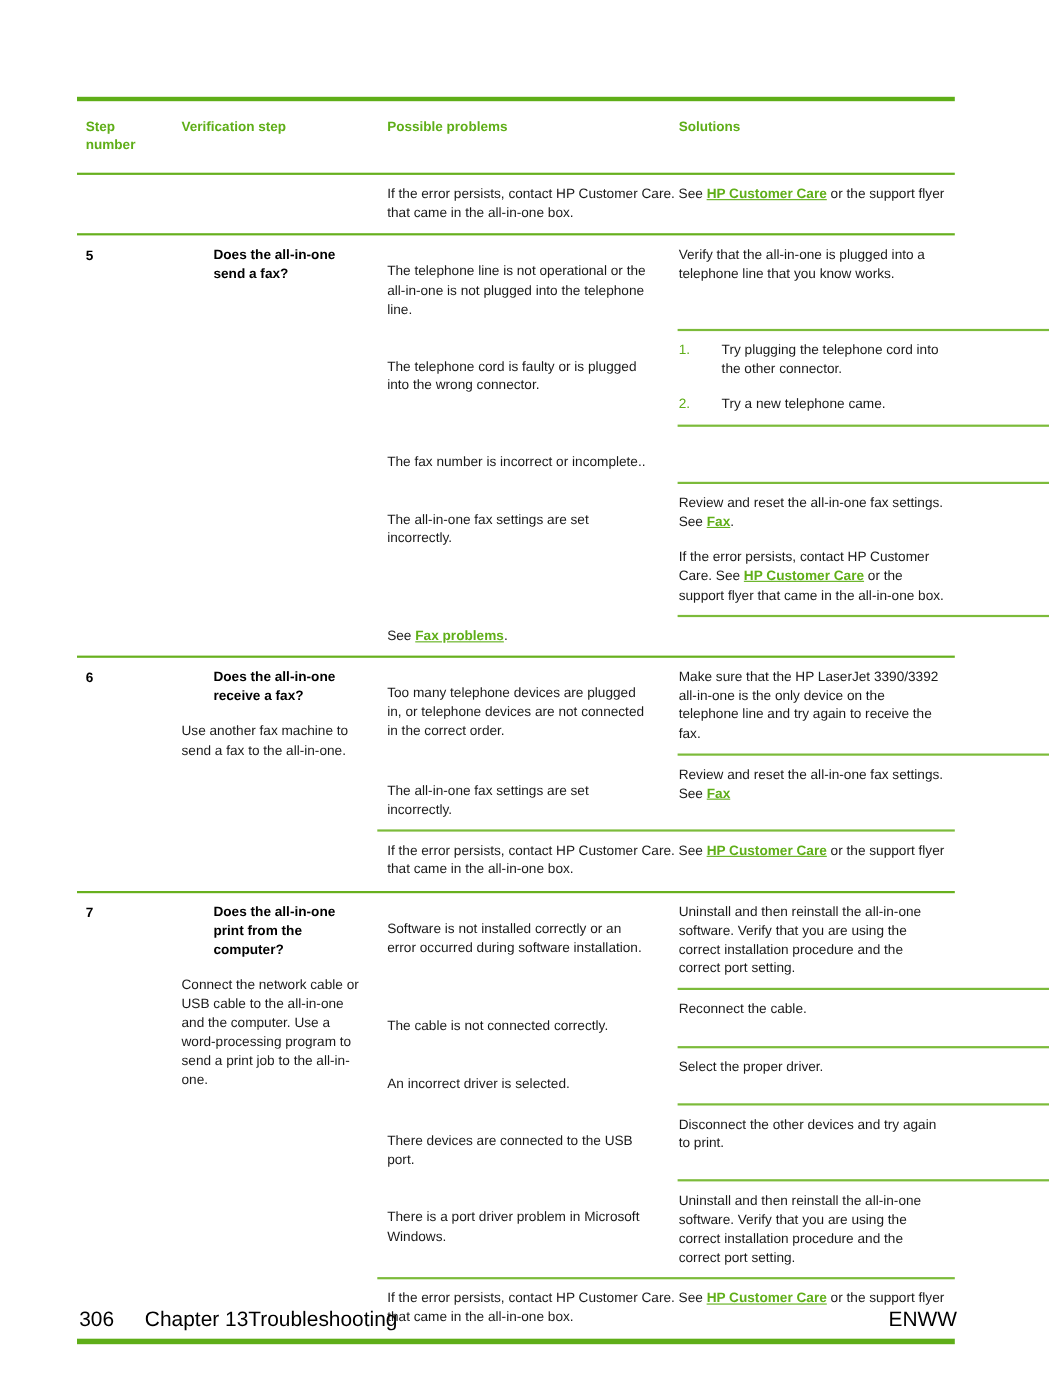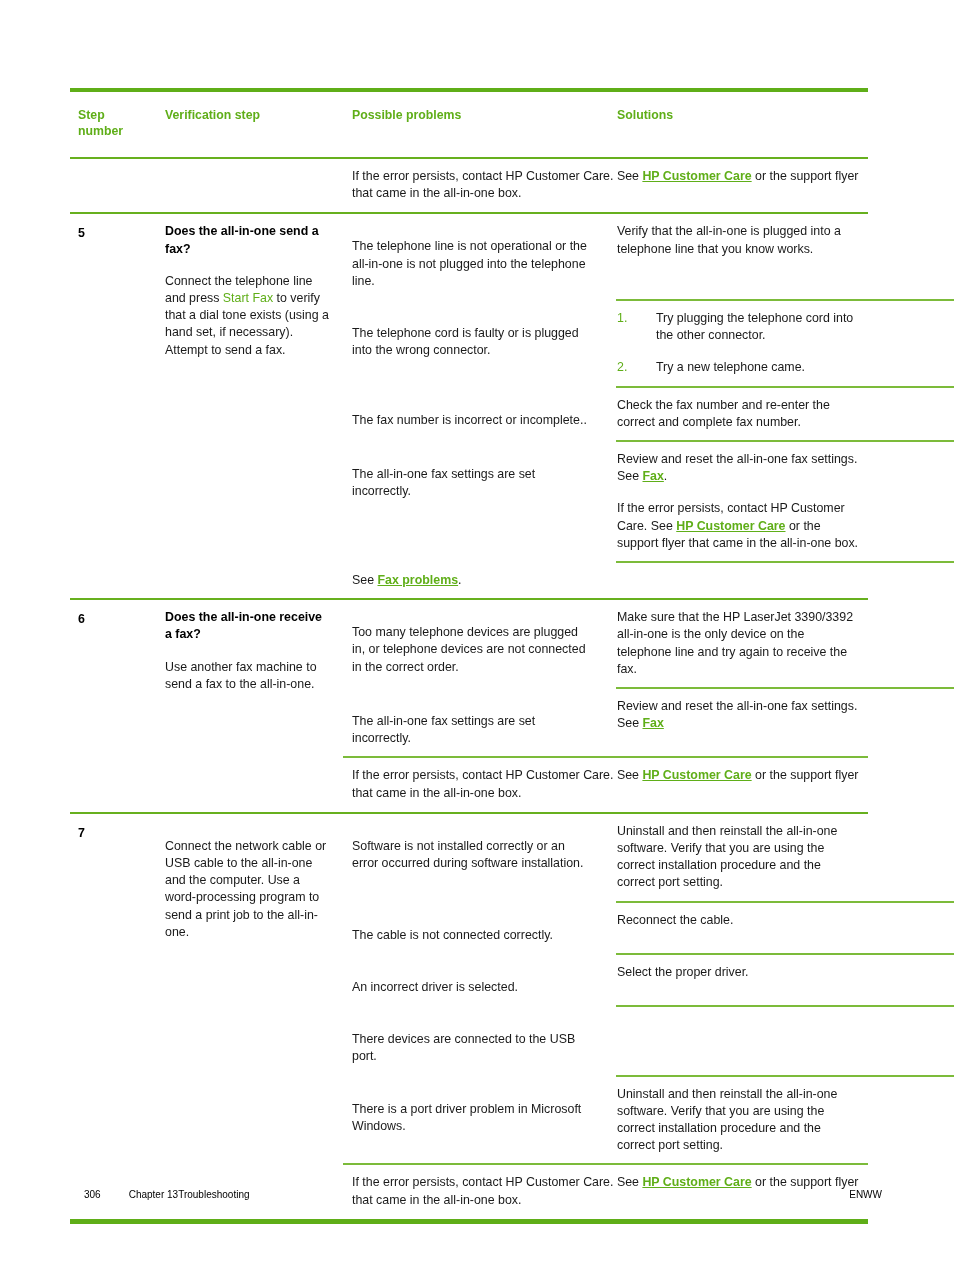"Does the all-in-one send a" .q-bold { margin-left: none -> 29px }
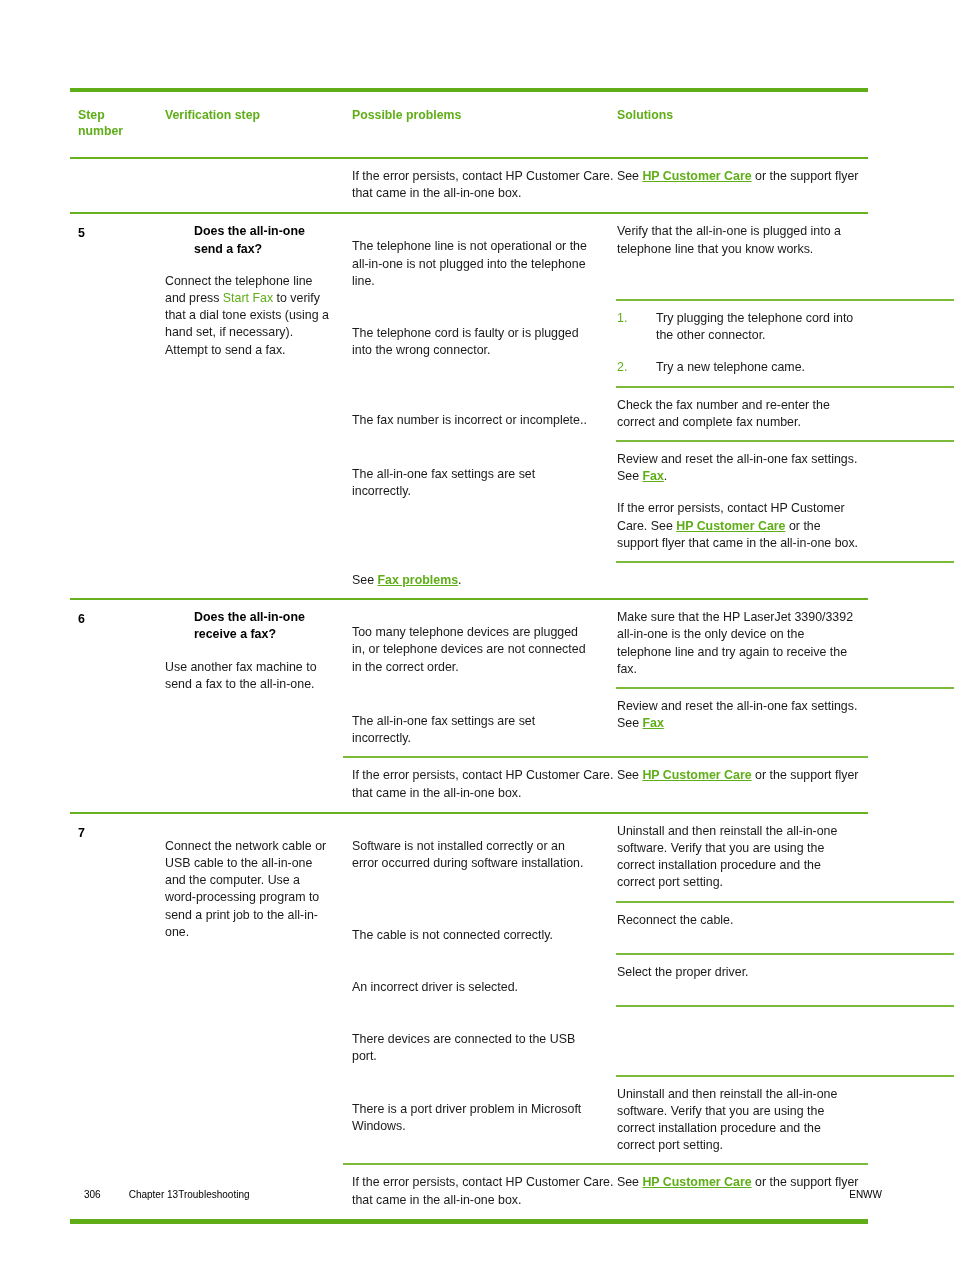"Connect the telephone line and" span.q-desc { html: <span><span>Connect the telephone line and press </span><span>Start Fax</span><span> to verify that a dial tone exists (using a hand set, if necessary). Attempt to send a fax.</span></span> -> none }
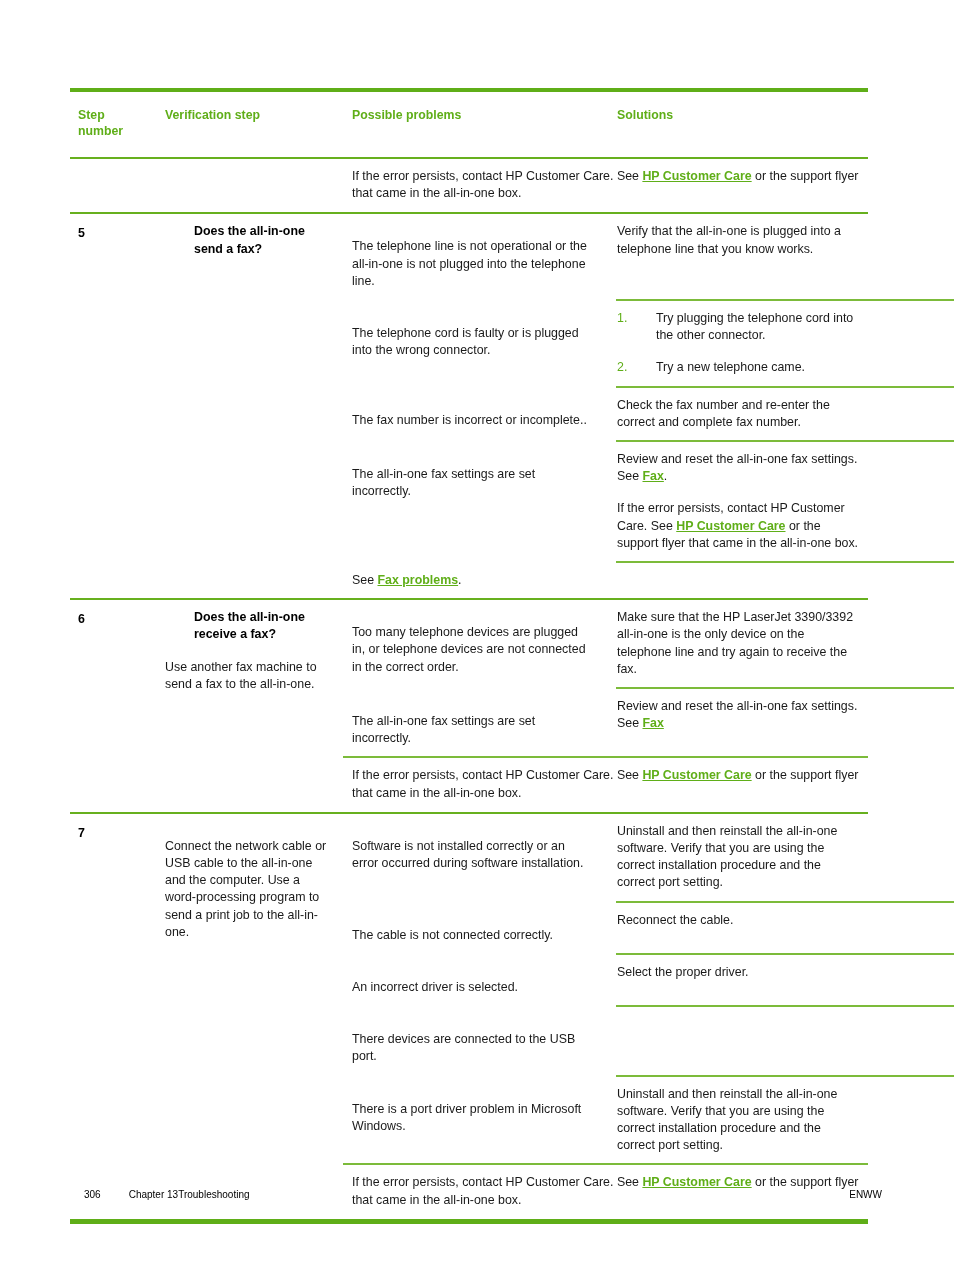"Check the fax number and" div.c-solution { html: <div> <div>Check the fax number and re-enter the correct and complete fax number.</div> </div> -> none }
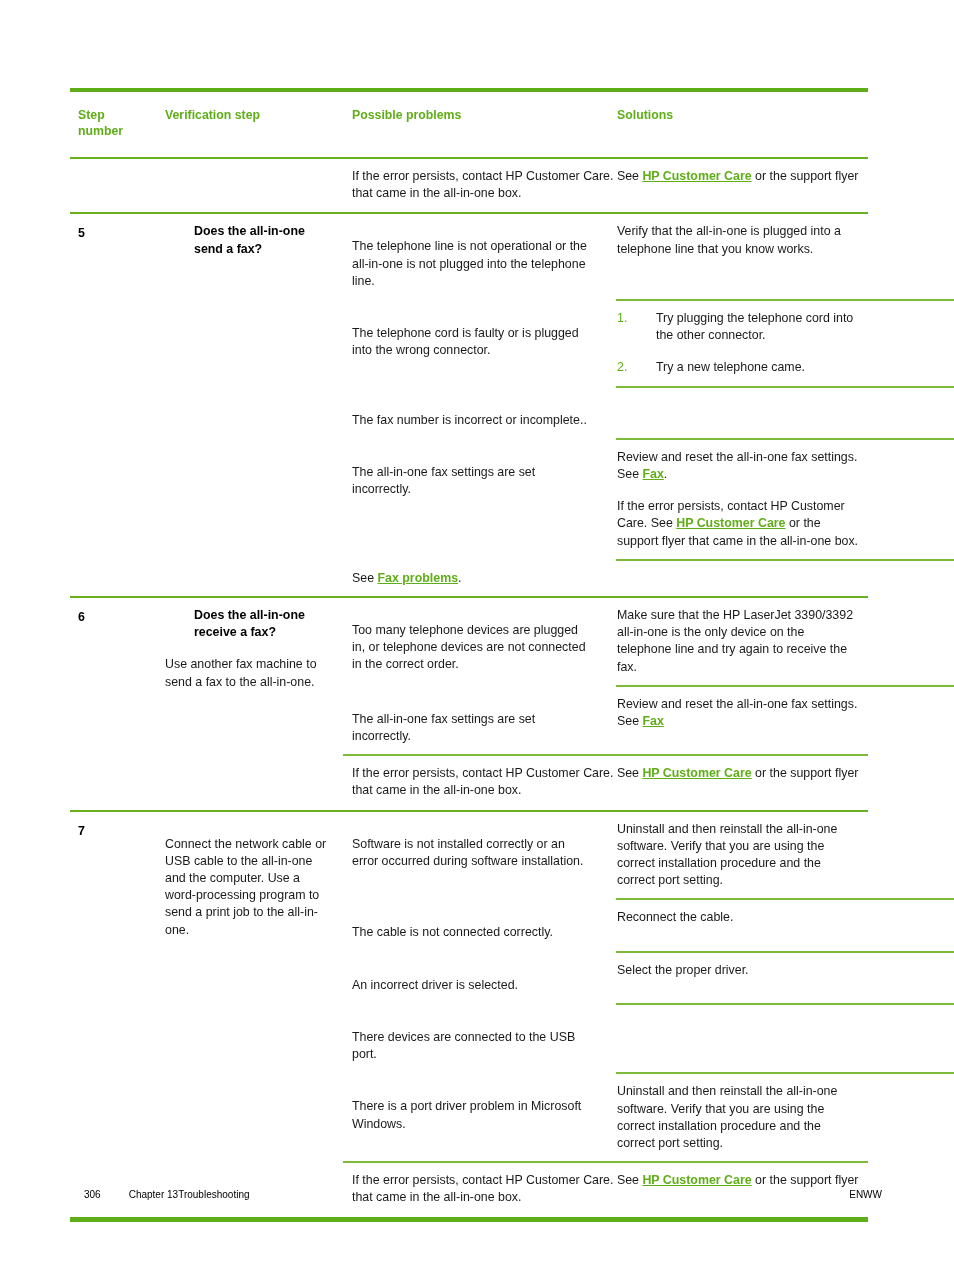"Does the all-in-one print from" span.q-bold { html: none -> <span>Does the all-in-one print from the computer?</span> }
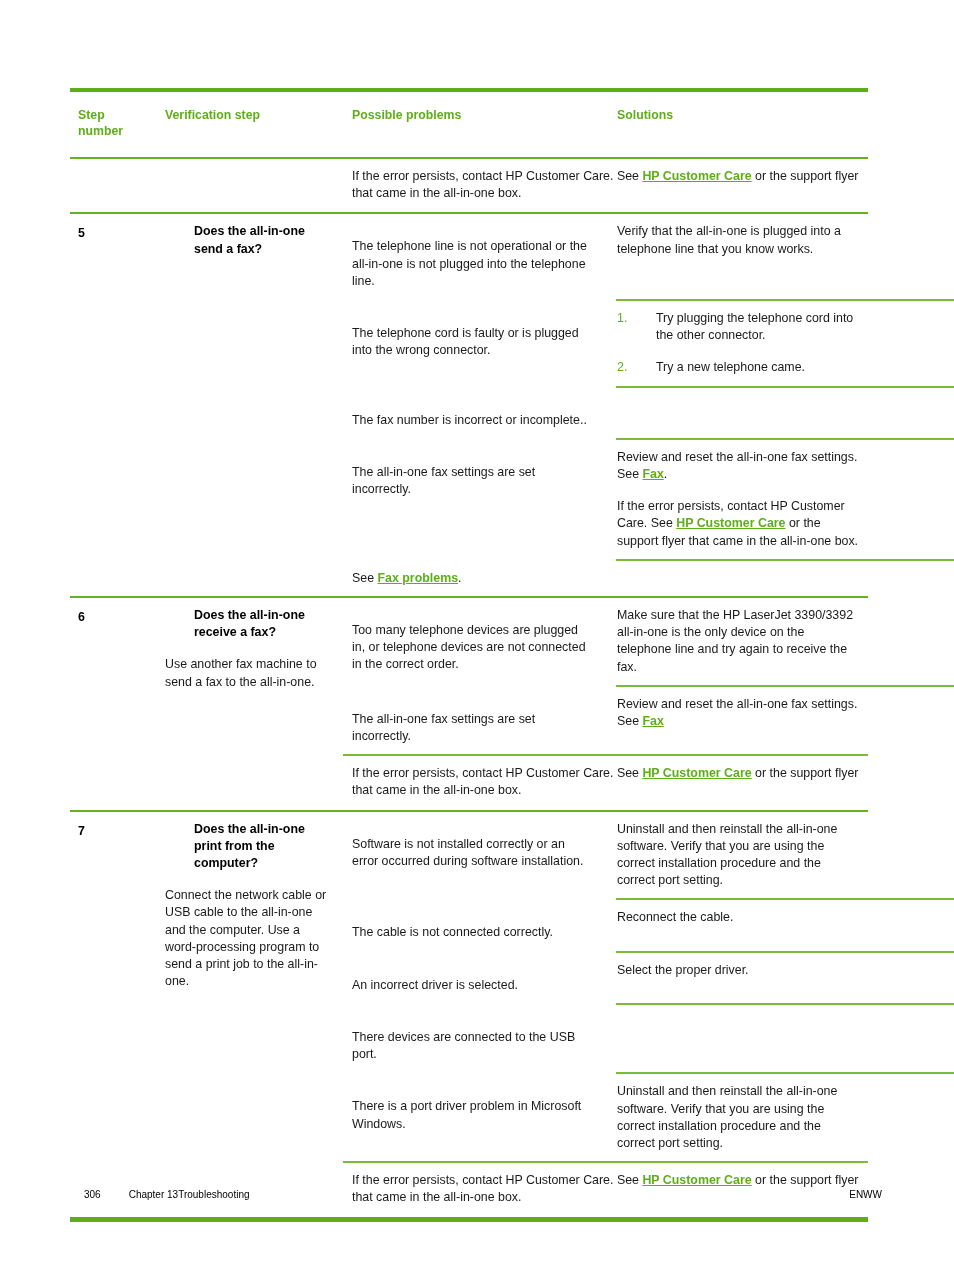"Disconnect the other devices and" div.c-solution { html: none -> <div> <div>Disconnect the other devices and try again to print.</div> </div> }
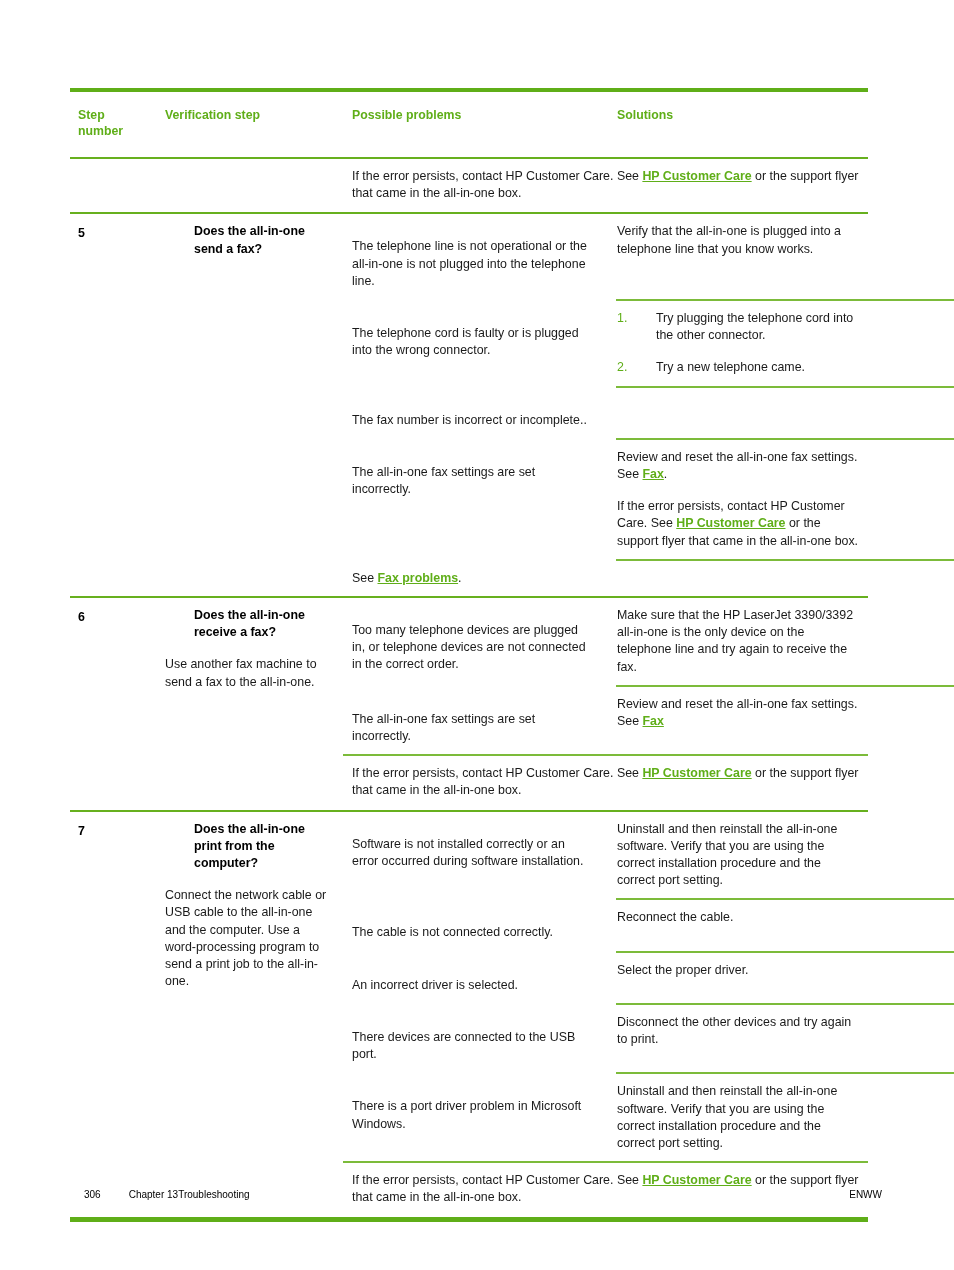"306" .footer { font-size: 10px -> 19px; left: 84px -> 72px }
